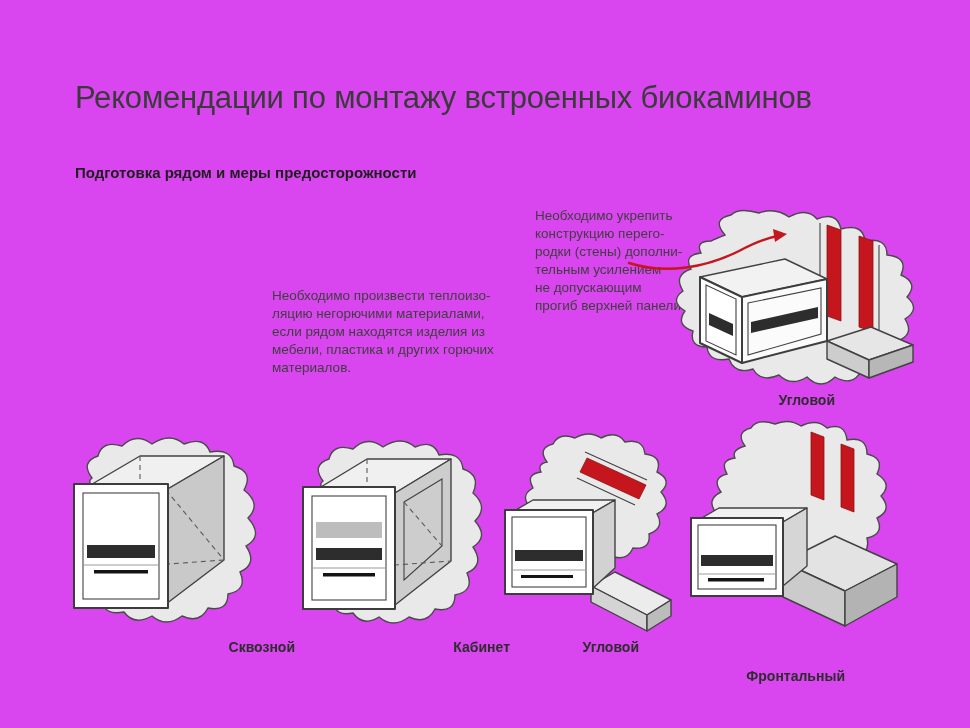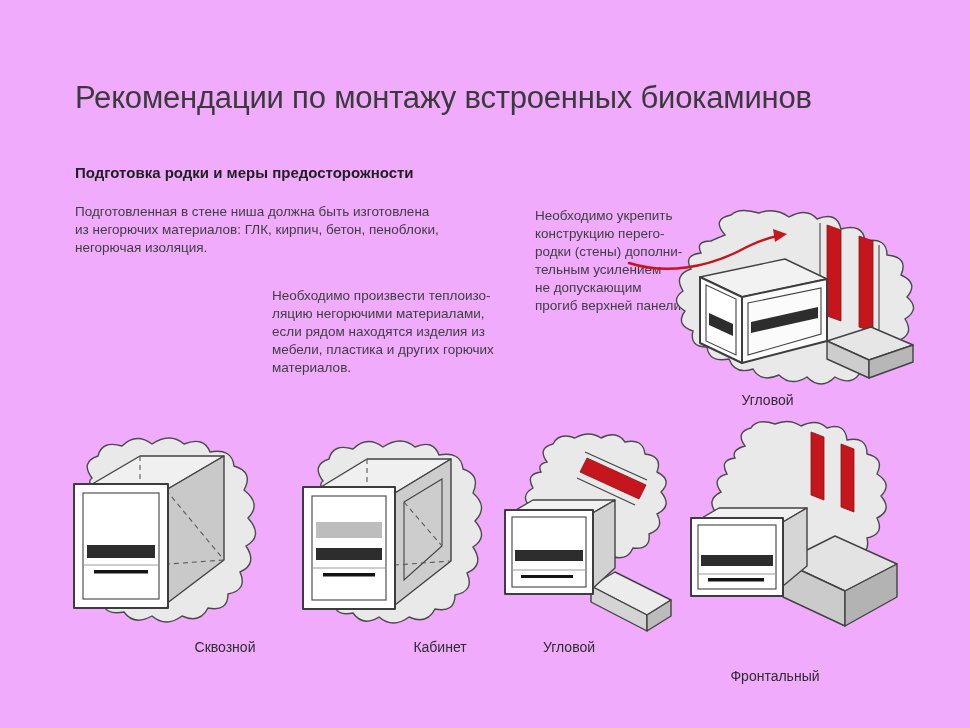"Рекомендации по монтажу встроенных" .page { background: #f0abfc -> #d946ef }
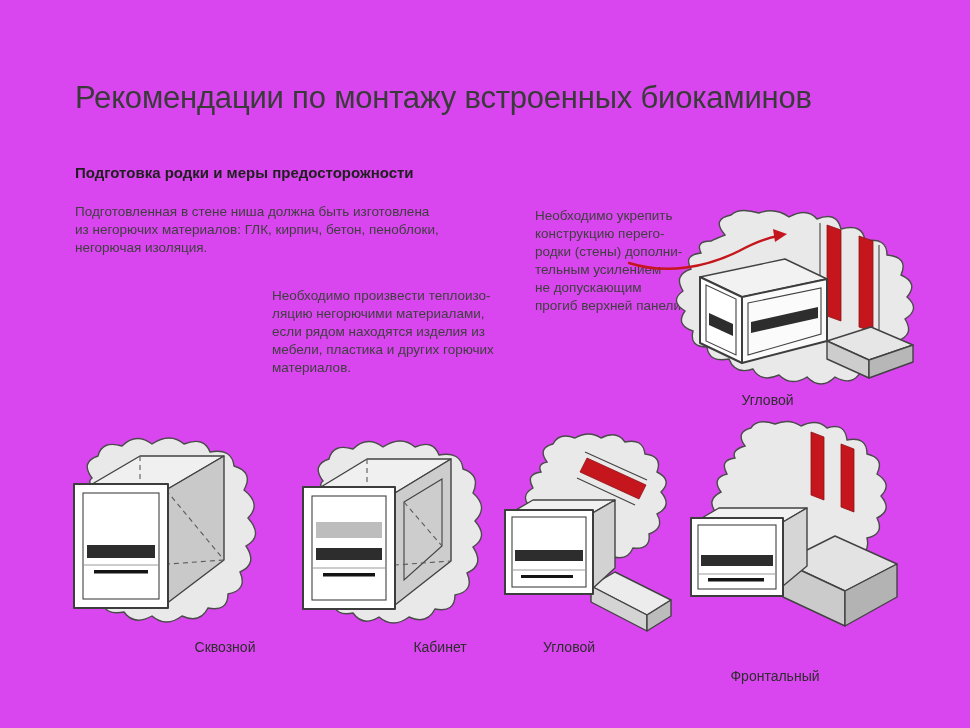"Подготовка родки и меры предосторожности" h2.section-heading { text: родки -> рядом }
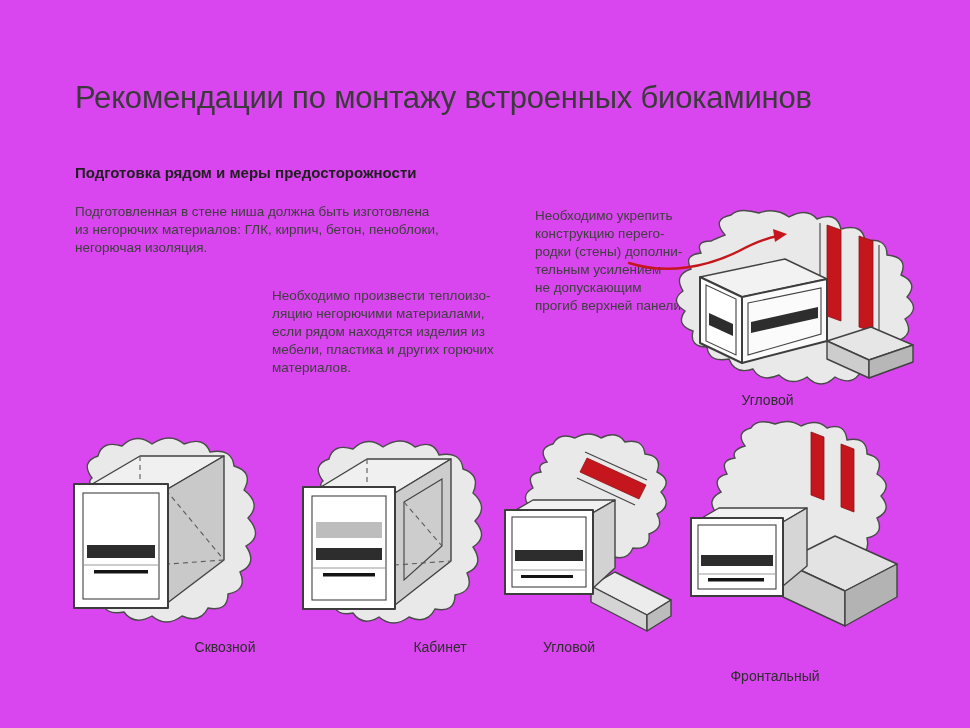"Подготовленная в стене ниша должна" p.para { html: <p>Подготовленная в стене ниша должна быть изготовлена из негорючих материалов: ГЛК, кирпич, бетон, пеноблоки, негорючая изоляция.</p> -> none }
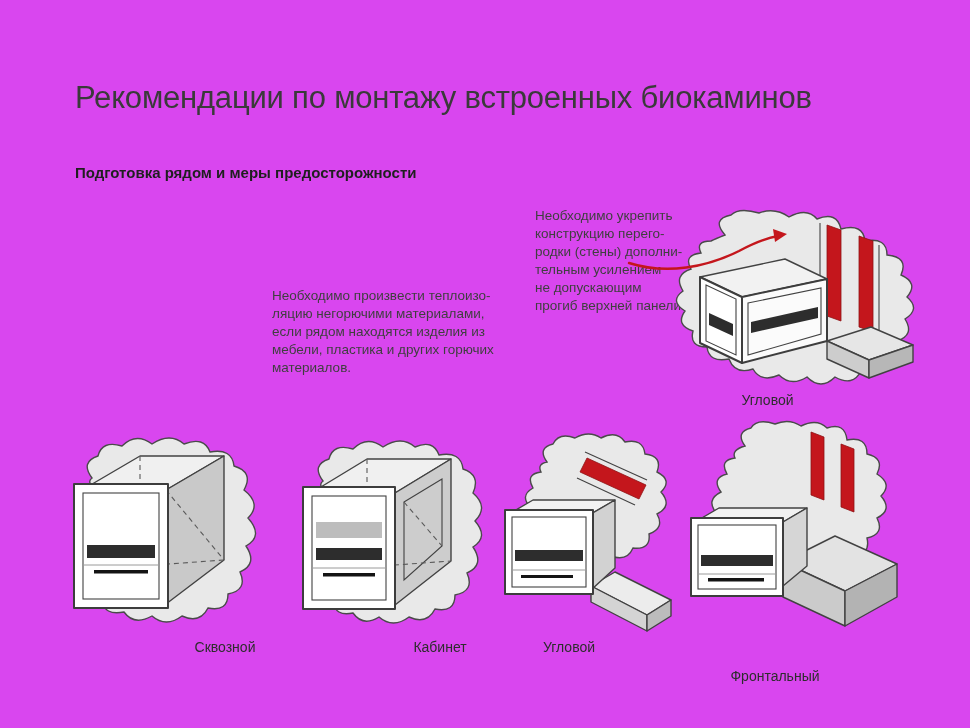"Угловой" .diagram-label { font-weight: 400 -> 700; text-align: center -> right }
